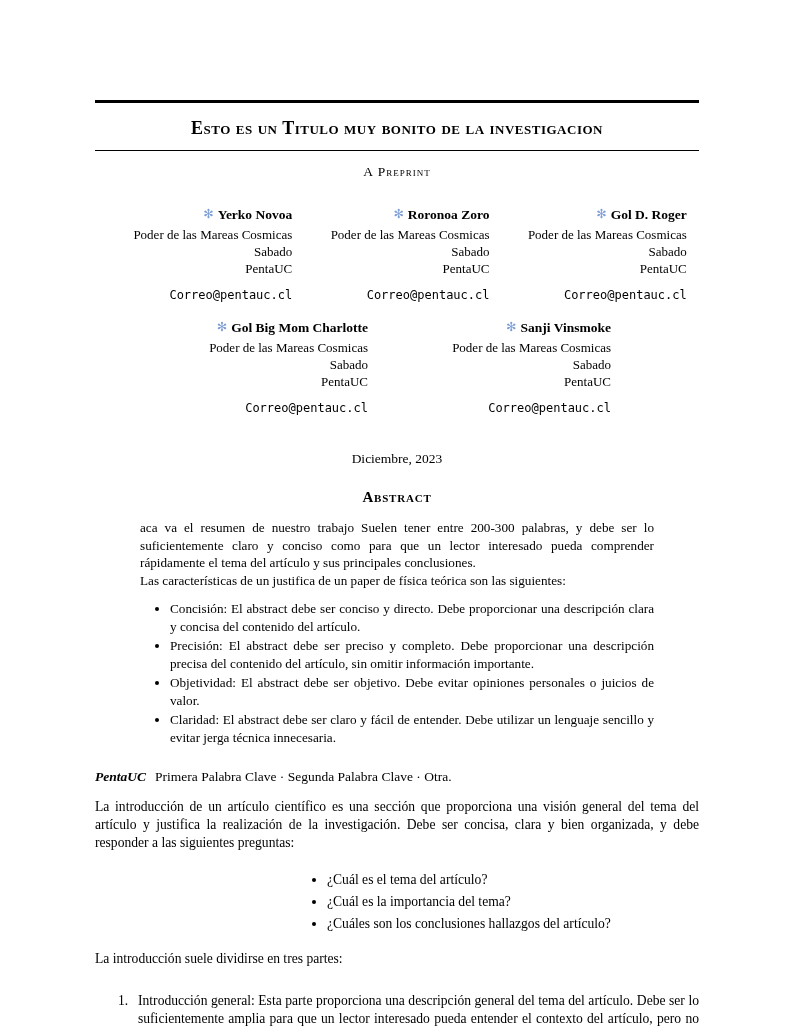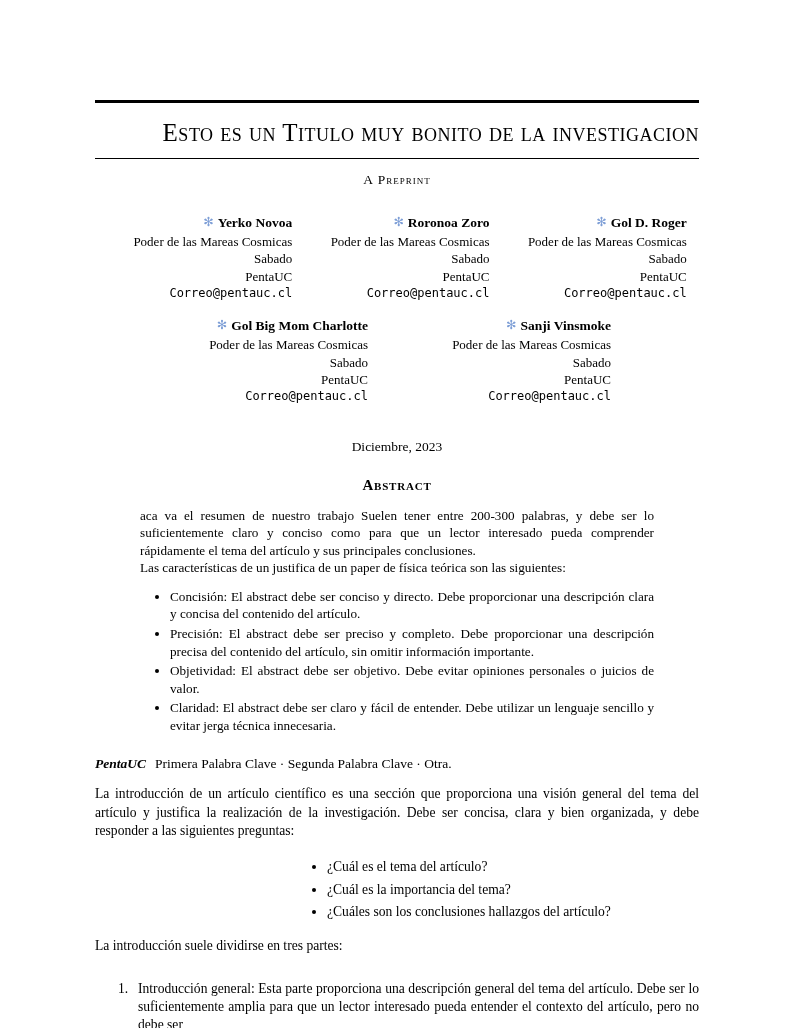"Esto es un Titulo muy" h1.title { font-size: 25px -> 18px; font-weight: normal -> bold; text-align: right -> center }
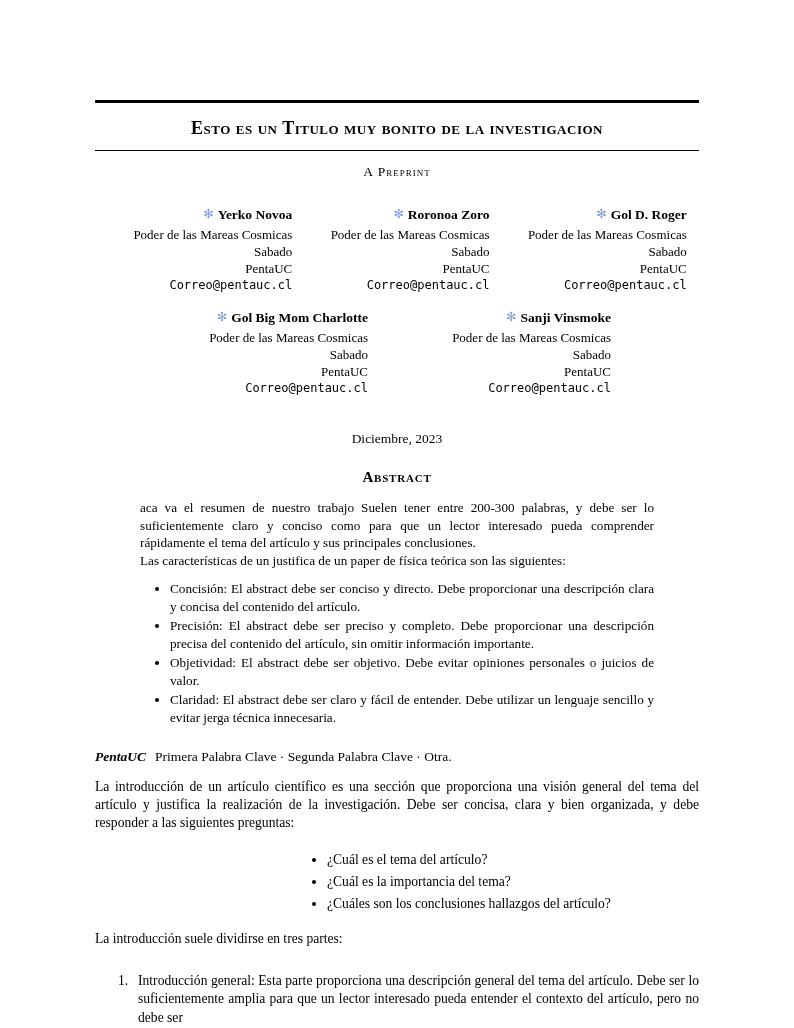"Correo@pentauc.cl" .author-email { margin-top: 1px -> 11px }
